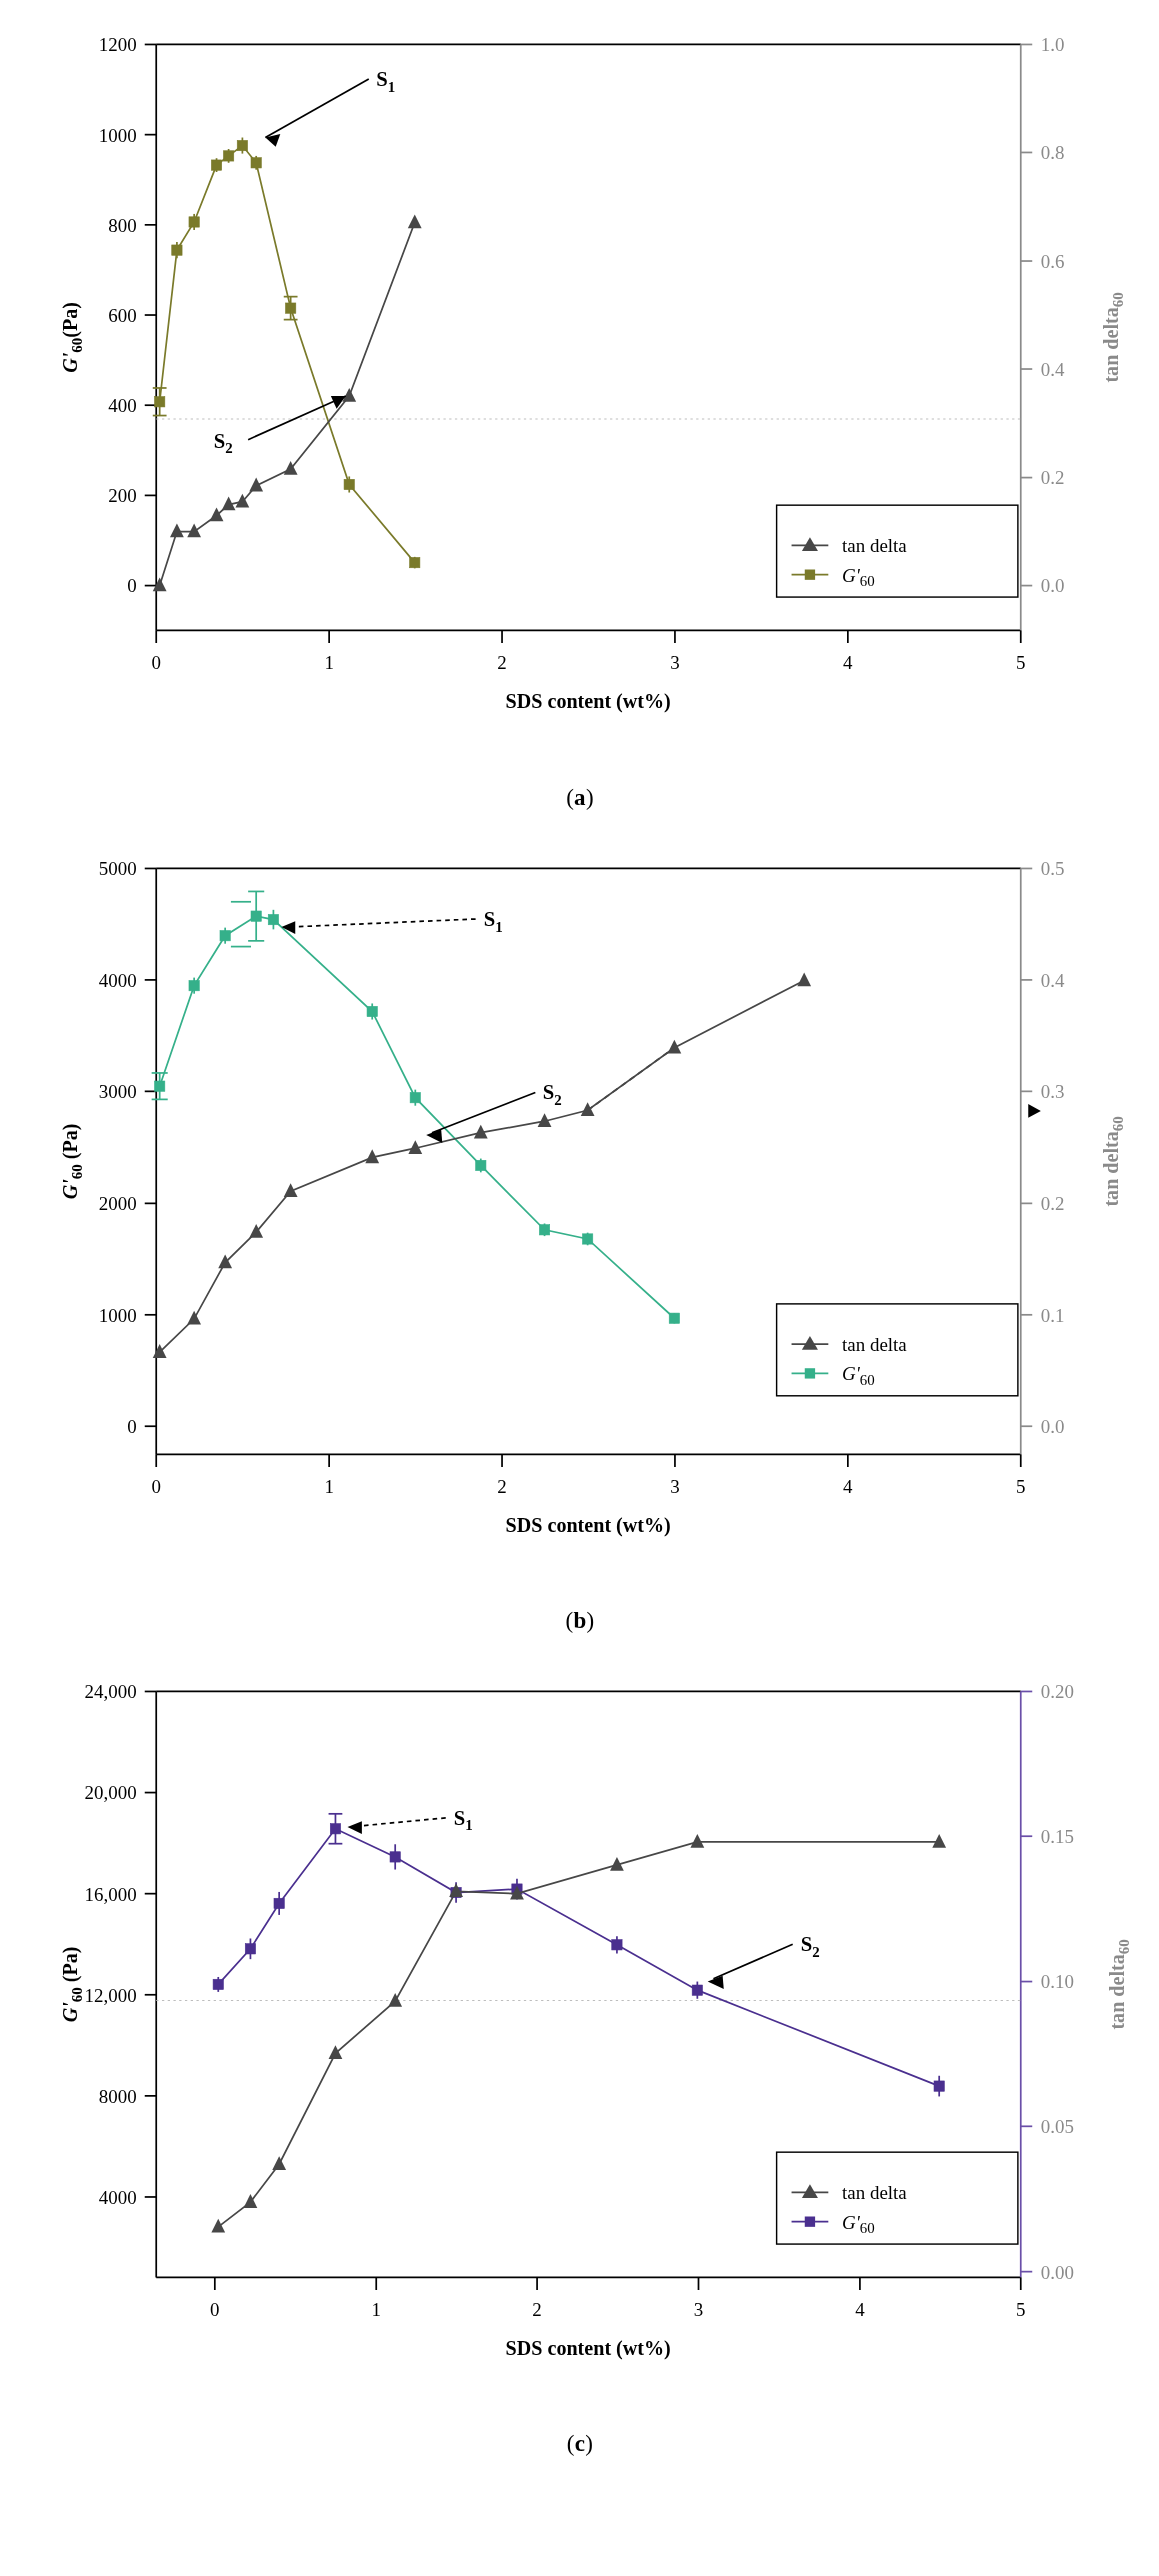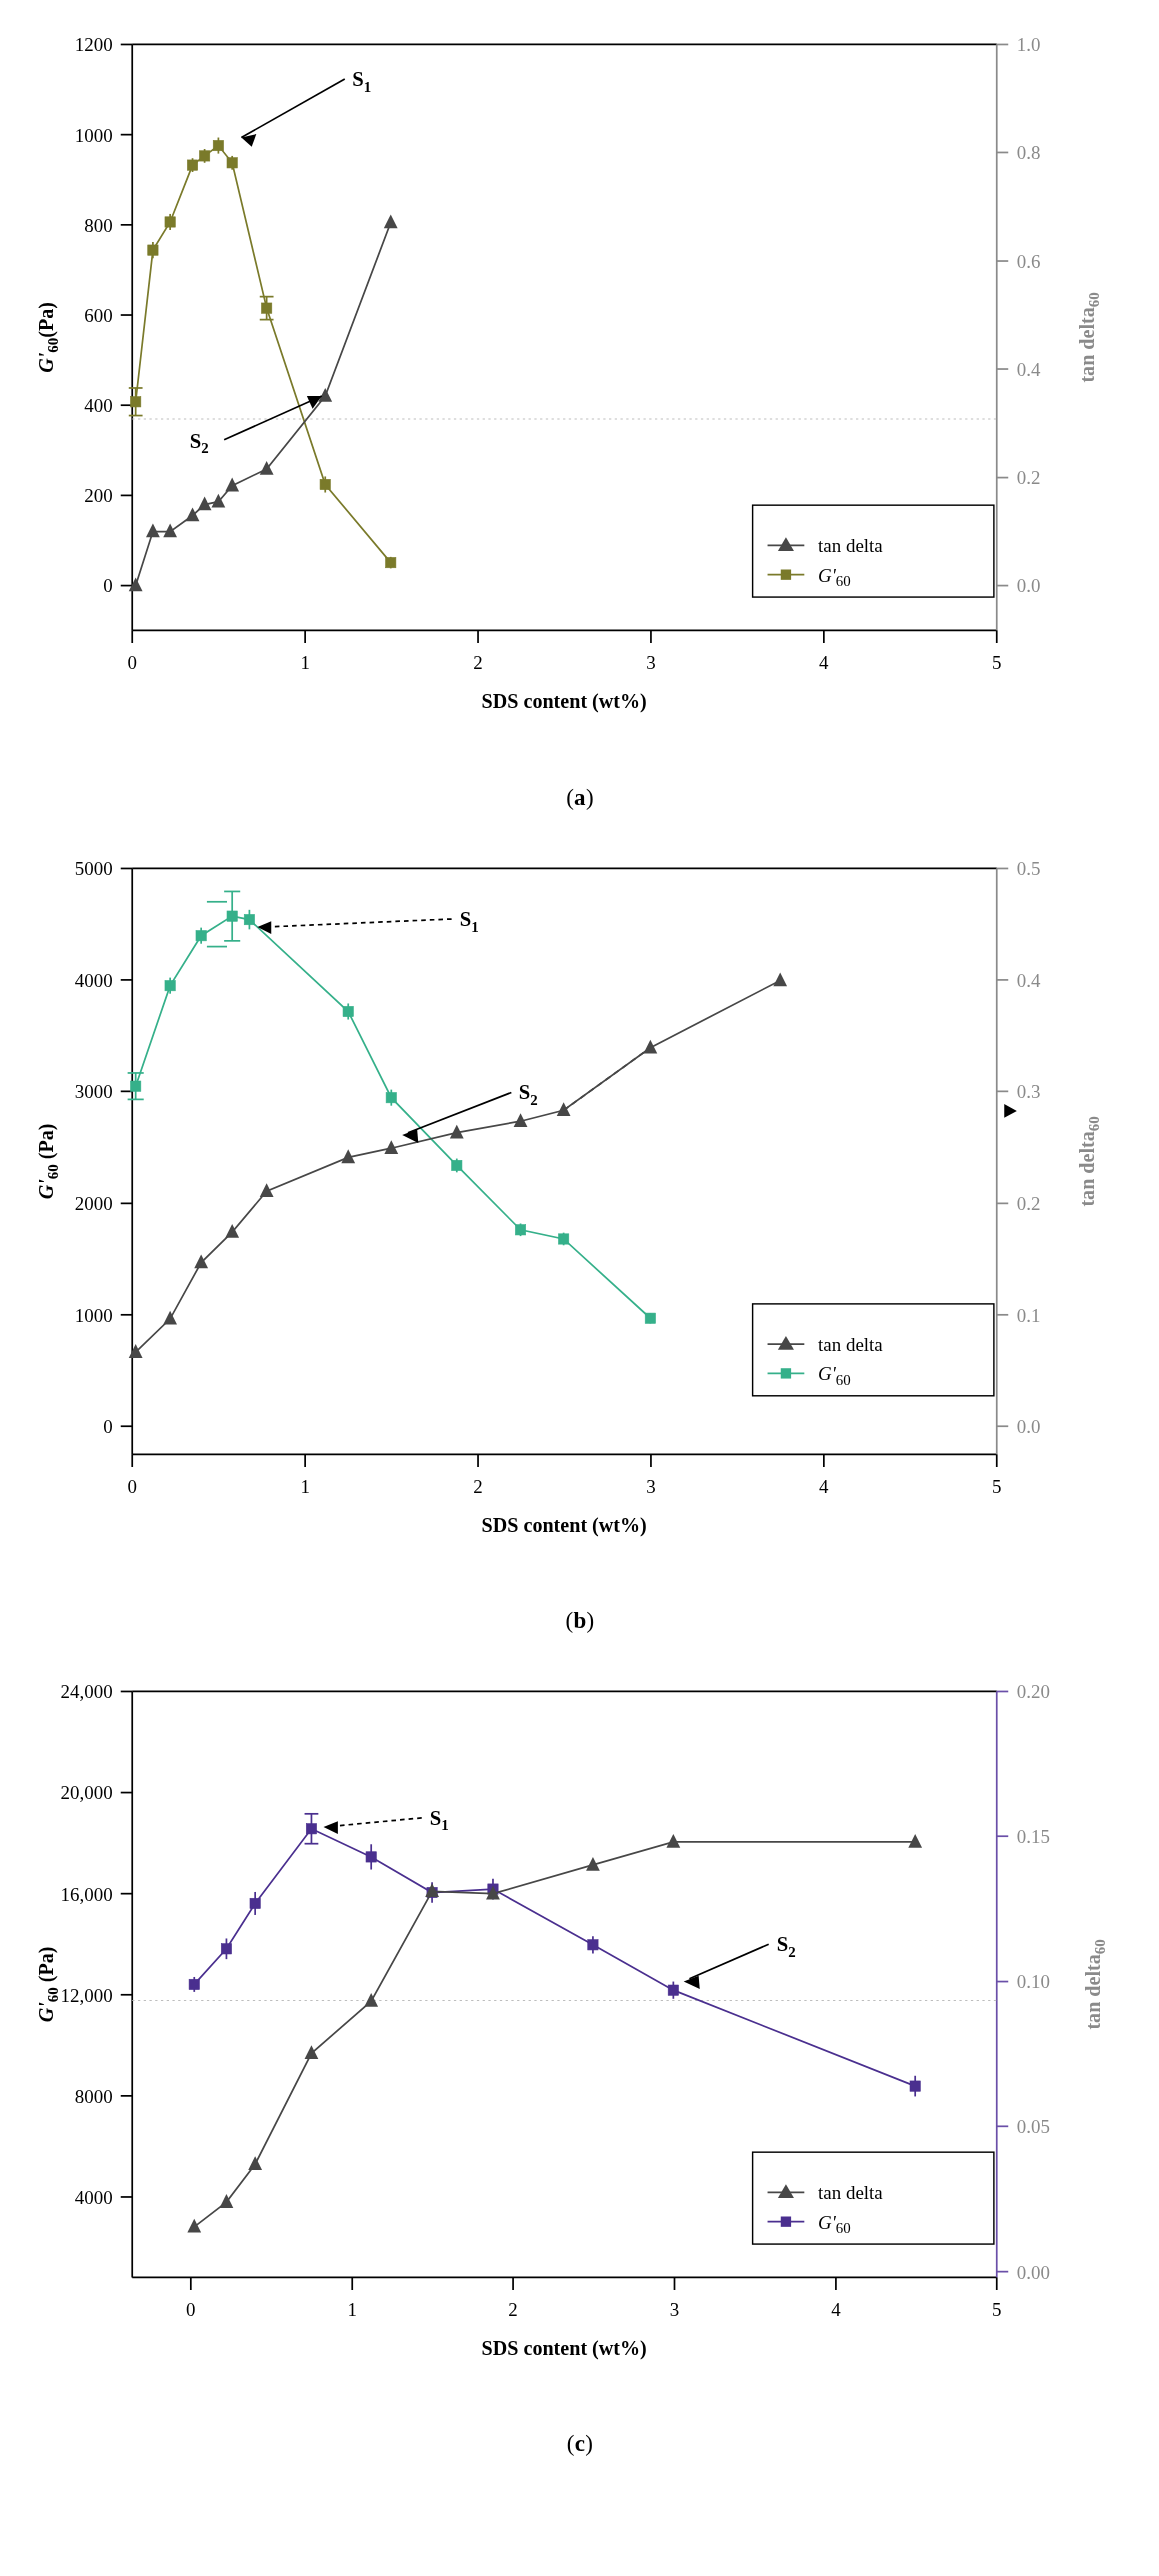"1200" .chart-wrap { padding-left: none -> 24px }
